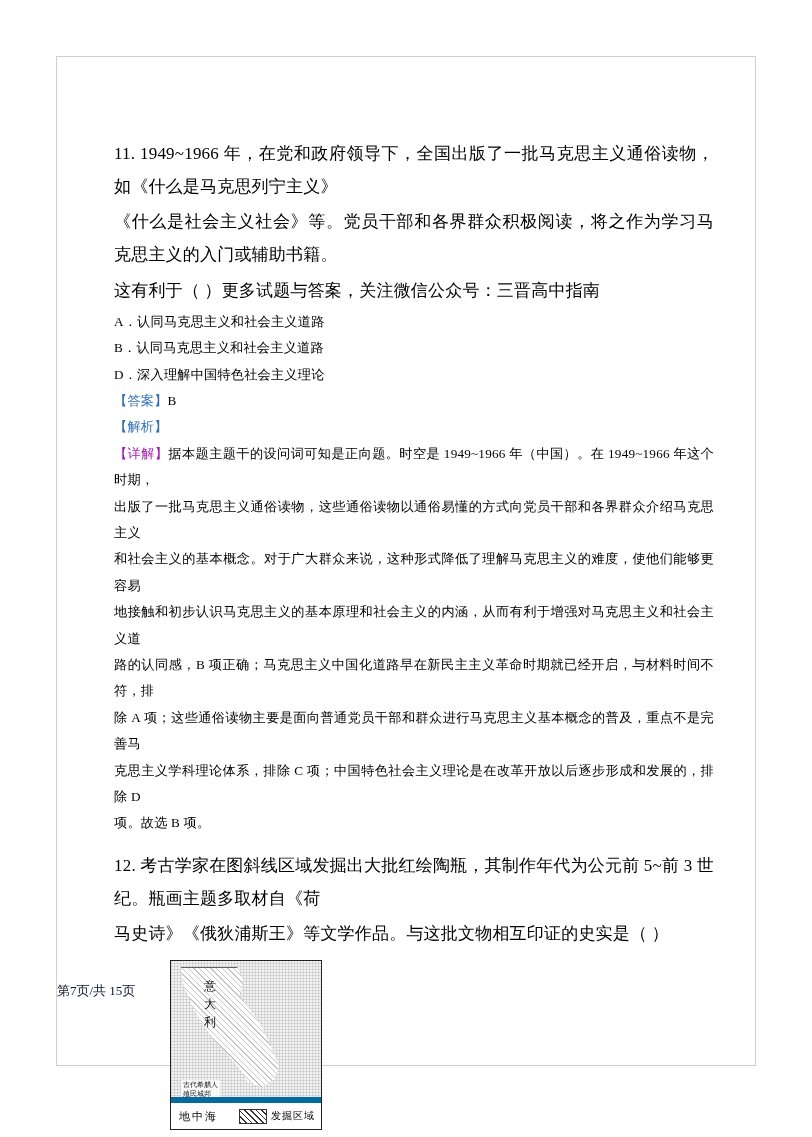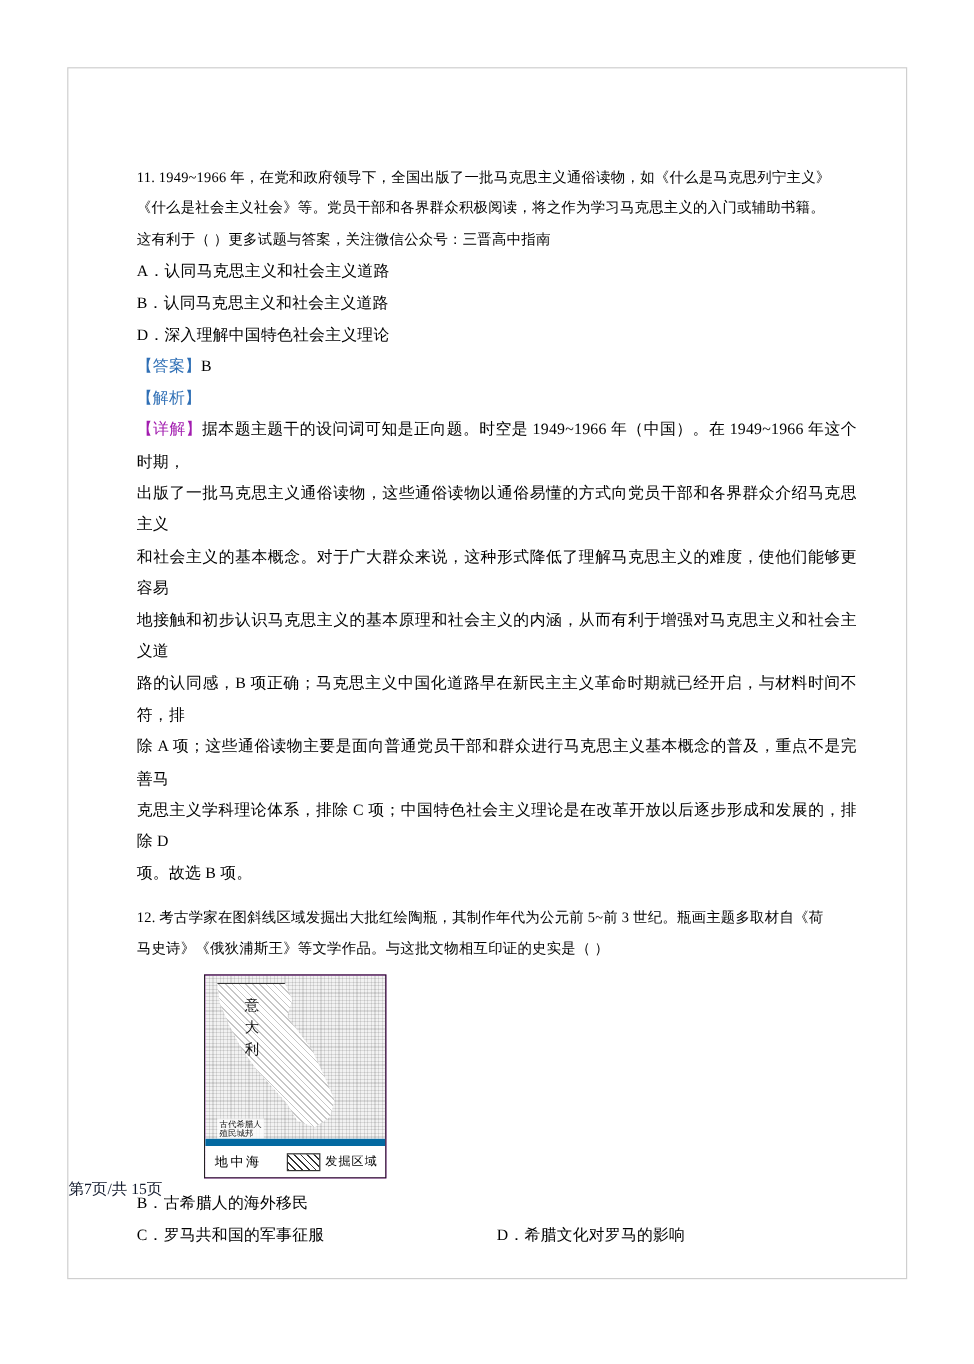"11. 1949~1966" .q-para { font-size: 12px -> 17px }
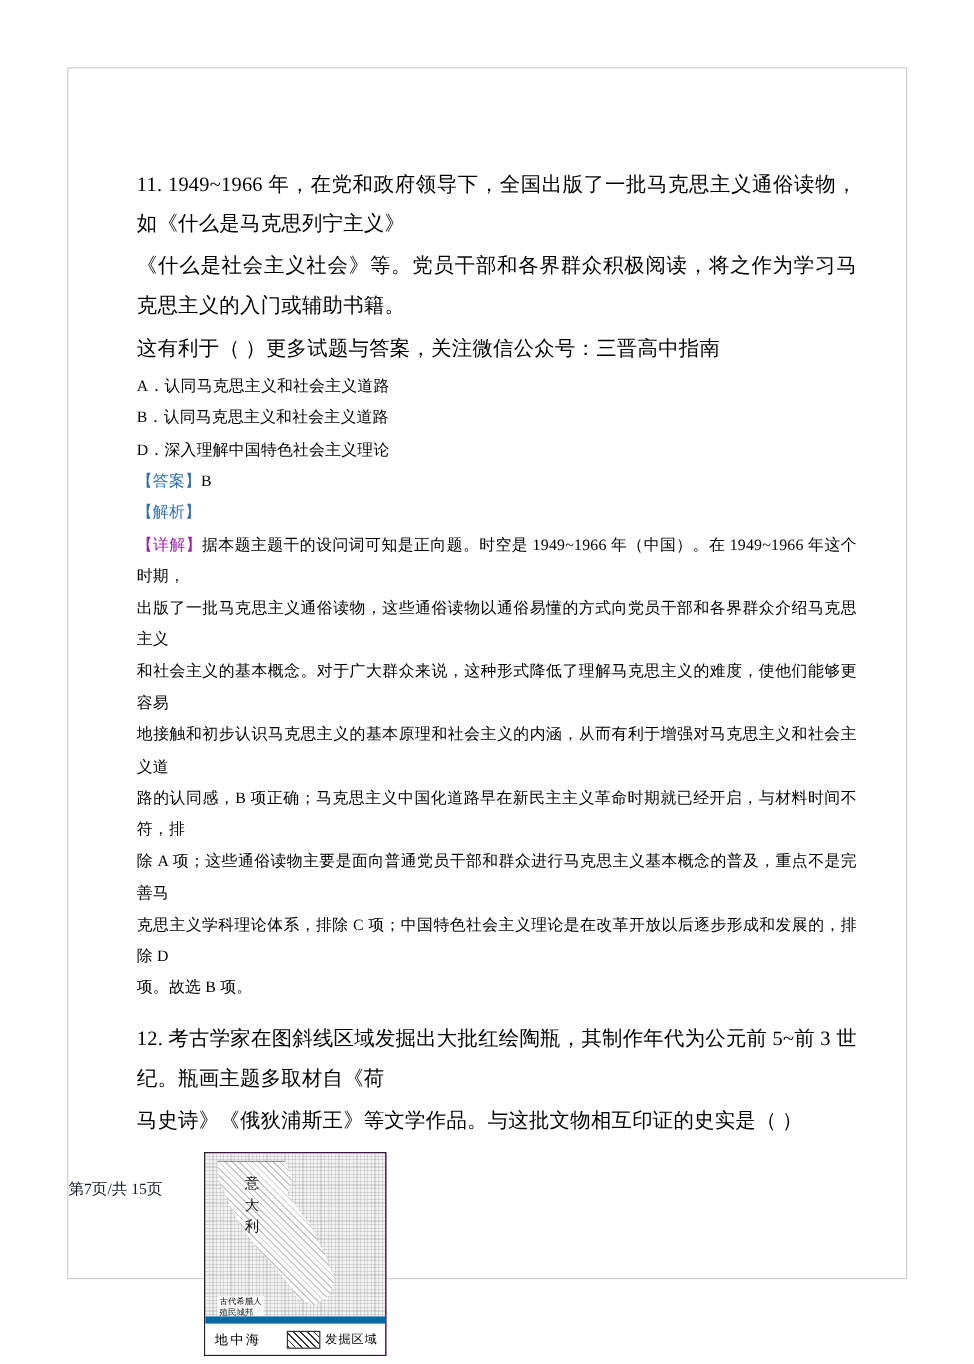"意大利" .figure { background: #d946ef -> #bef264 }
